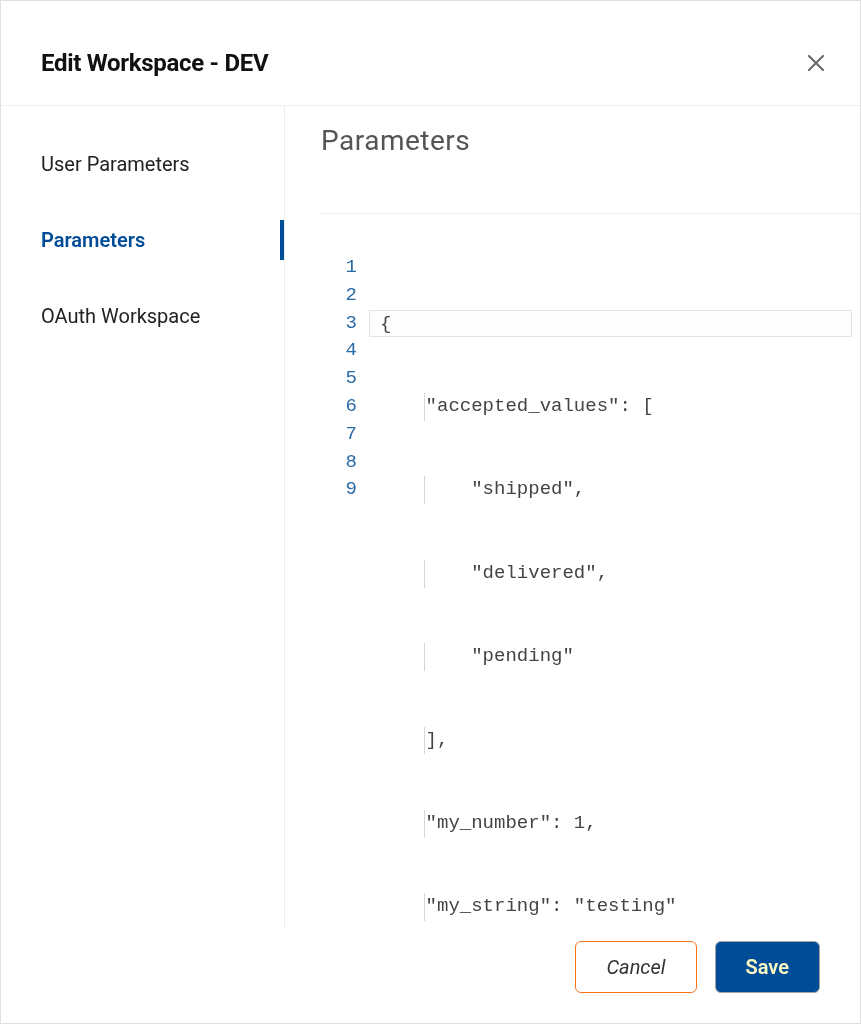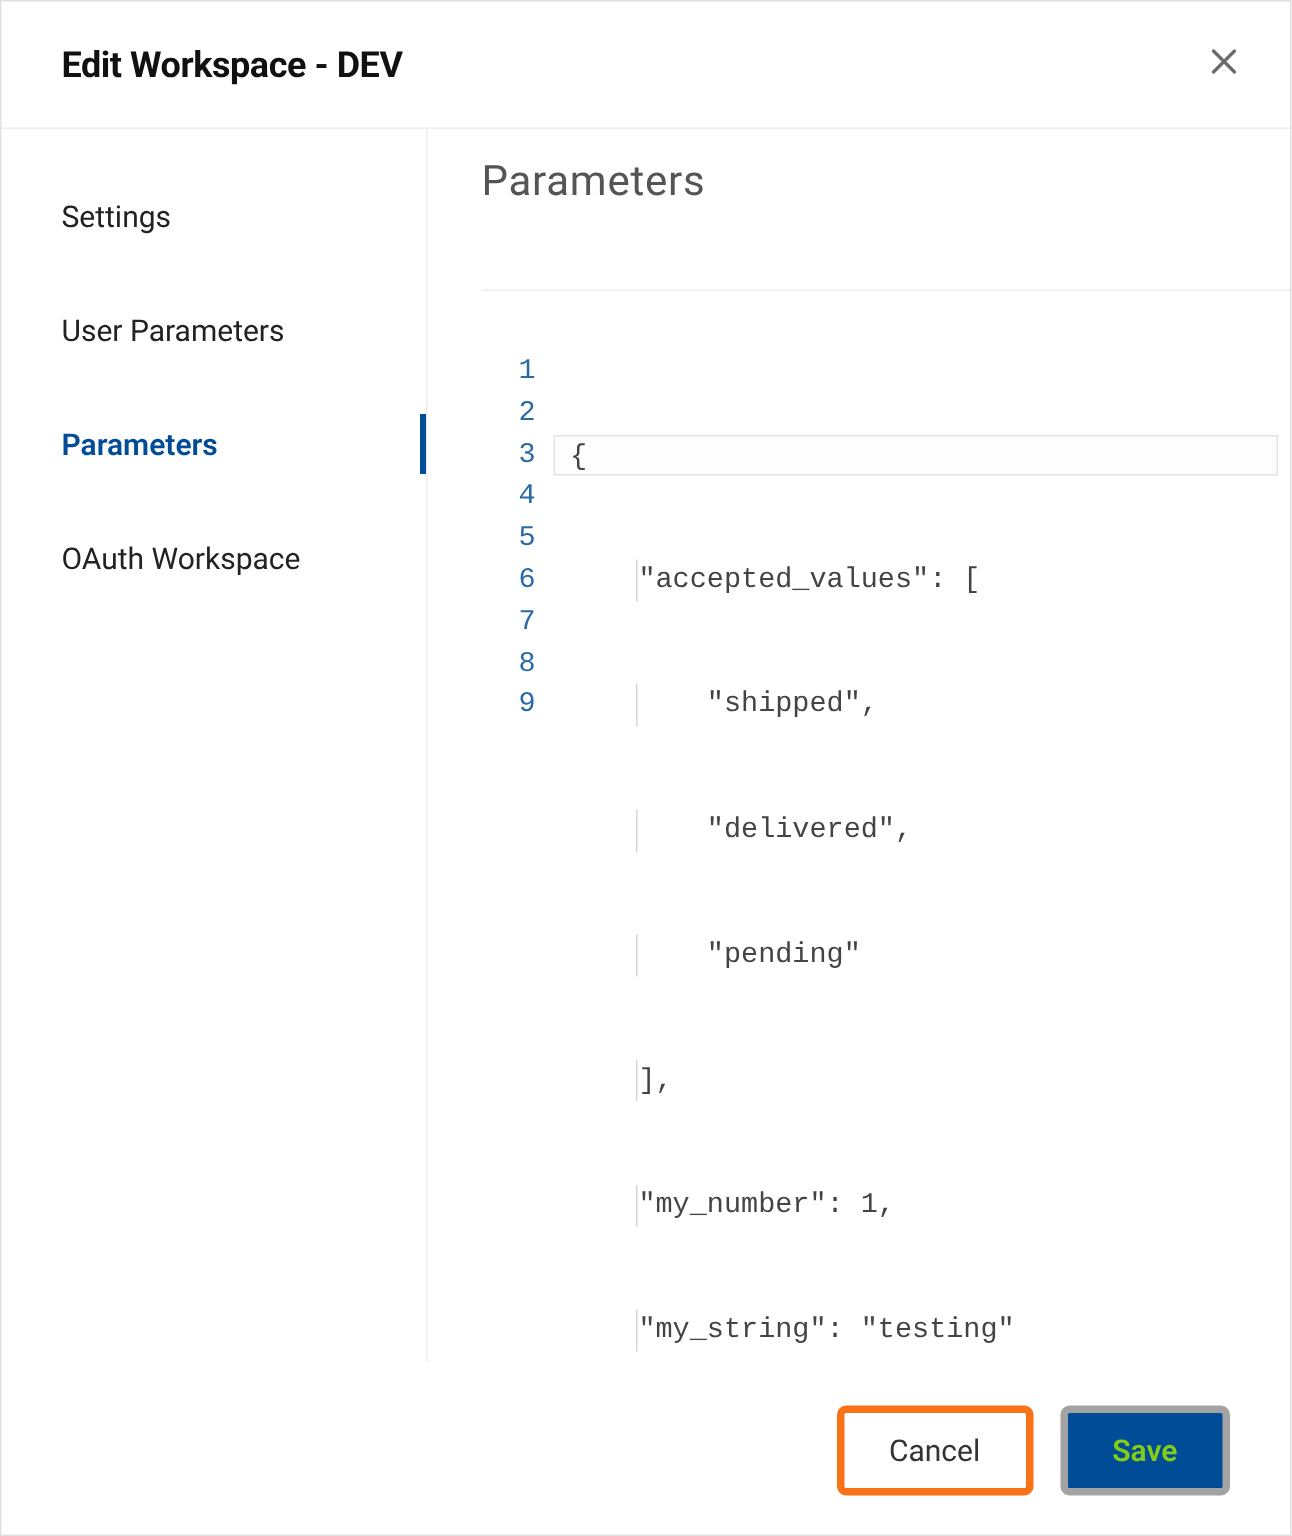"Edit Workspace - DEV" .header { align-items: flex-start -> center; margin-top: none -> 20px }
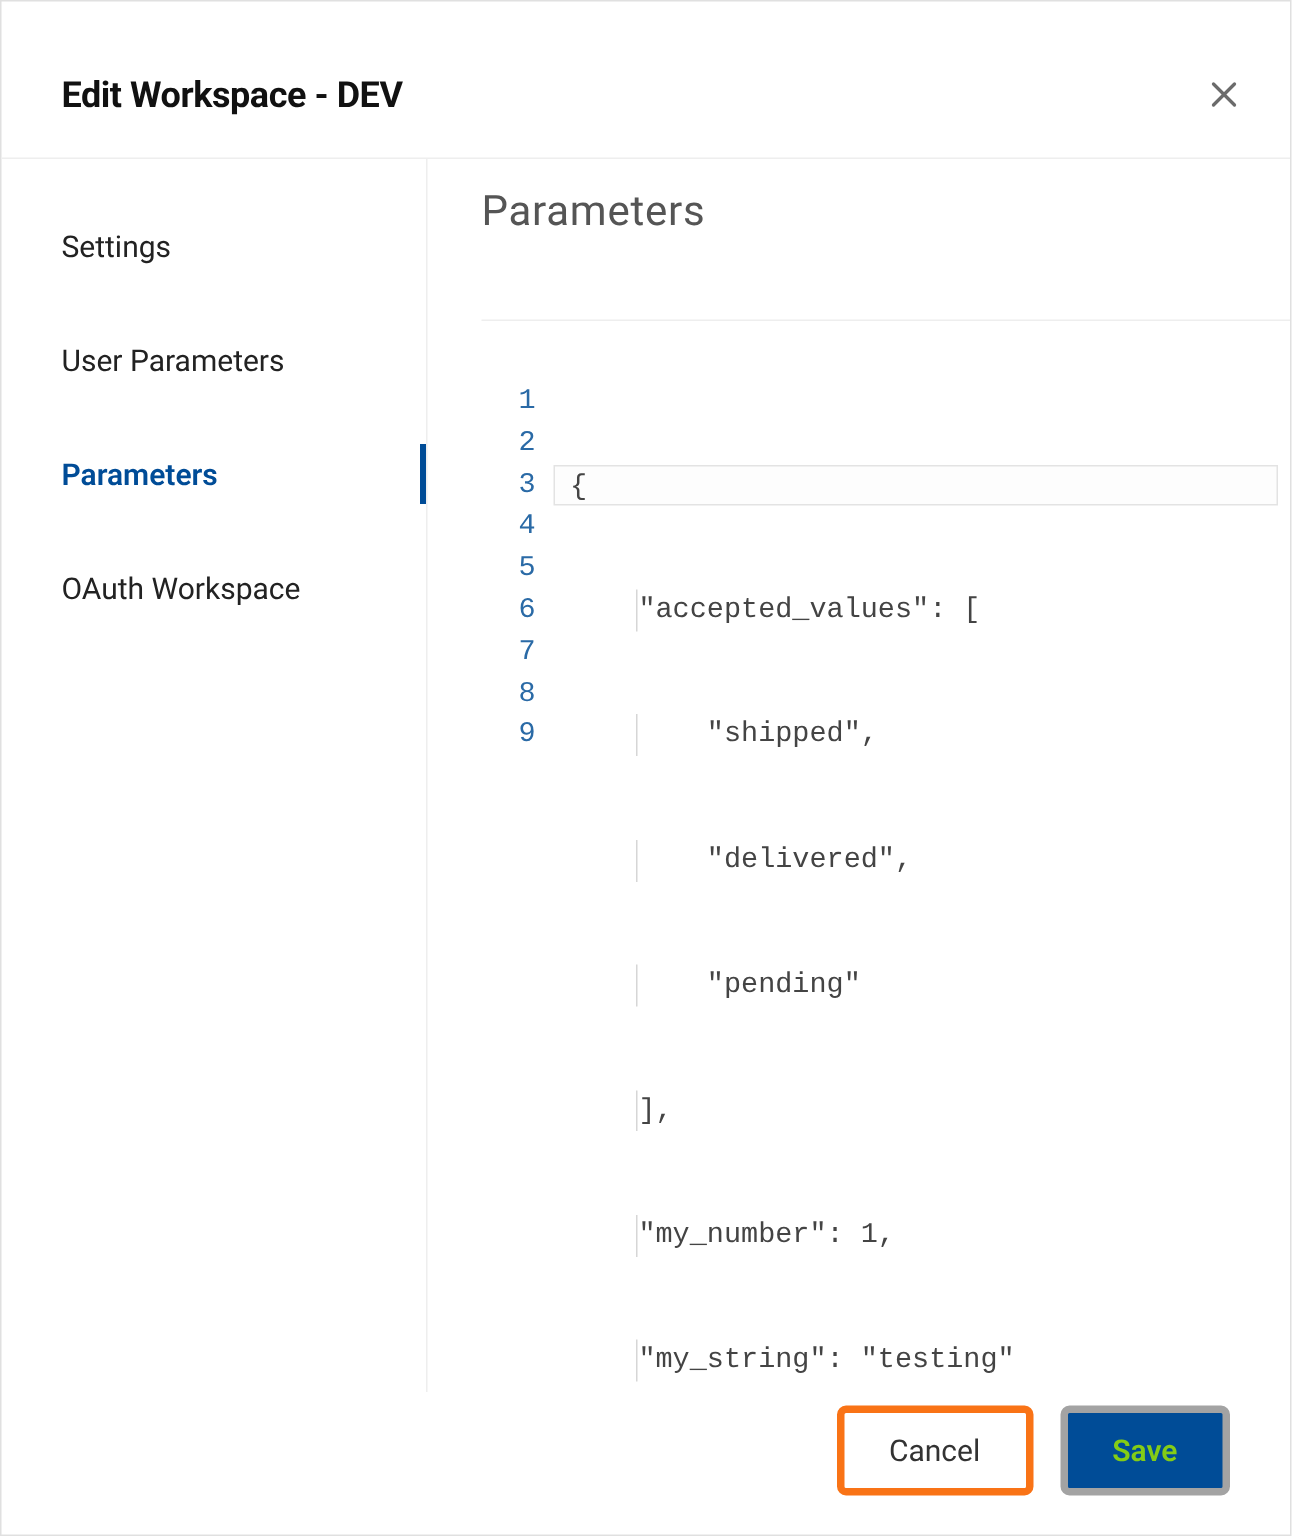"Settings" div.sidebar-item { html: <div> <span>Settings</span> </div> -> none }
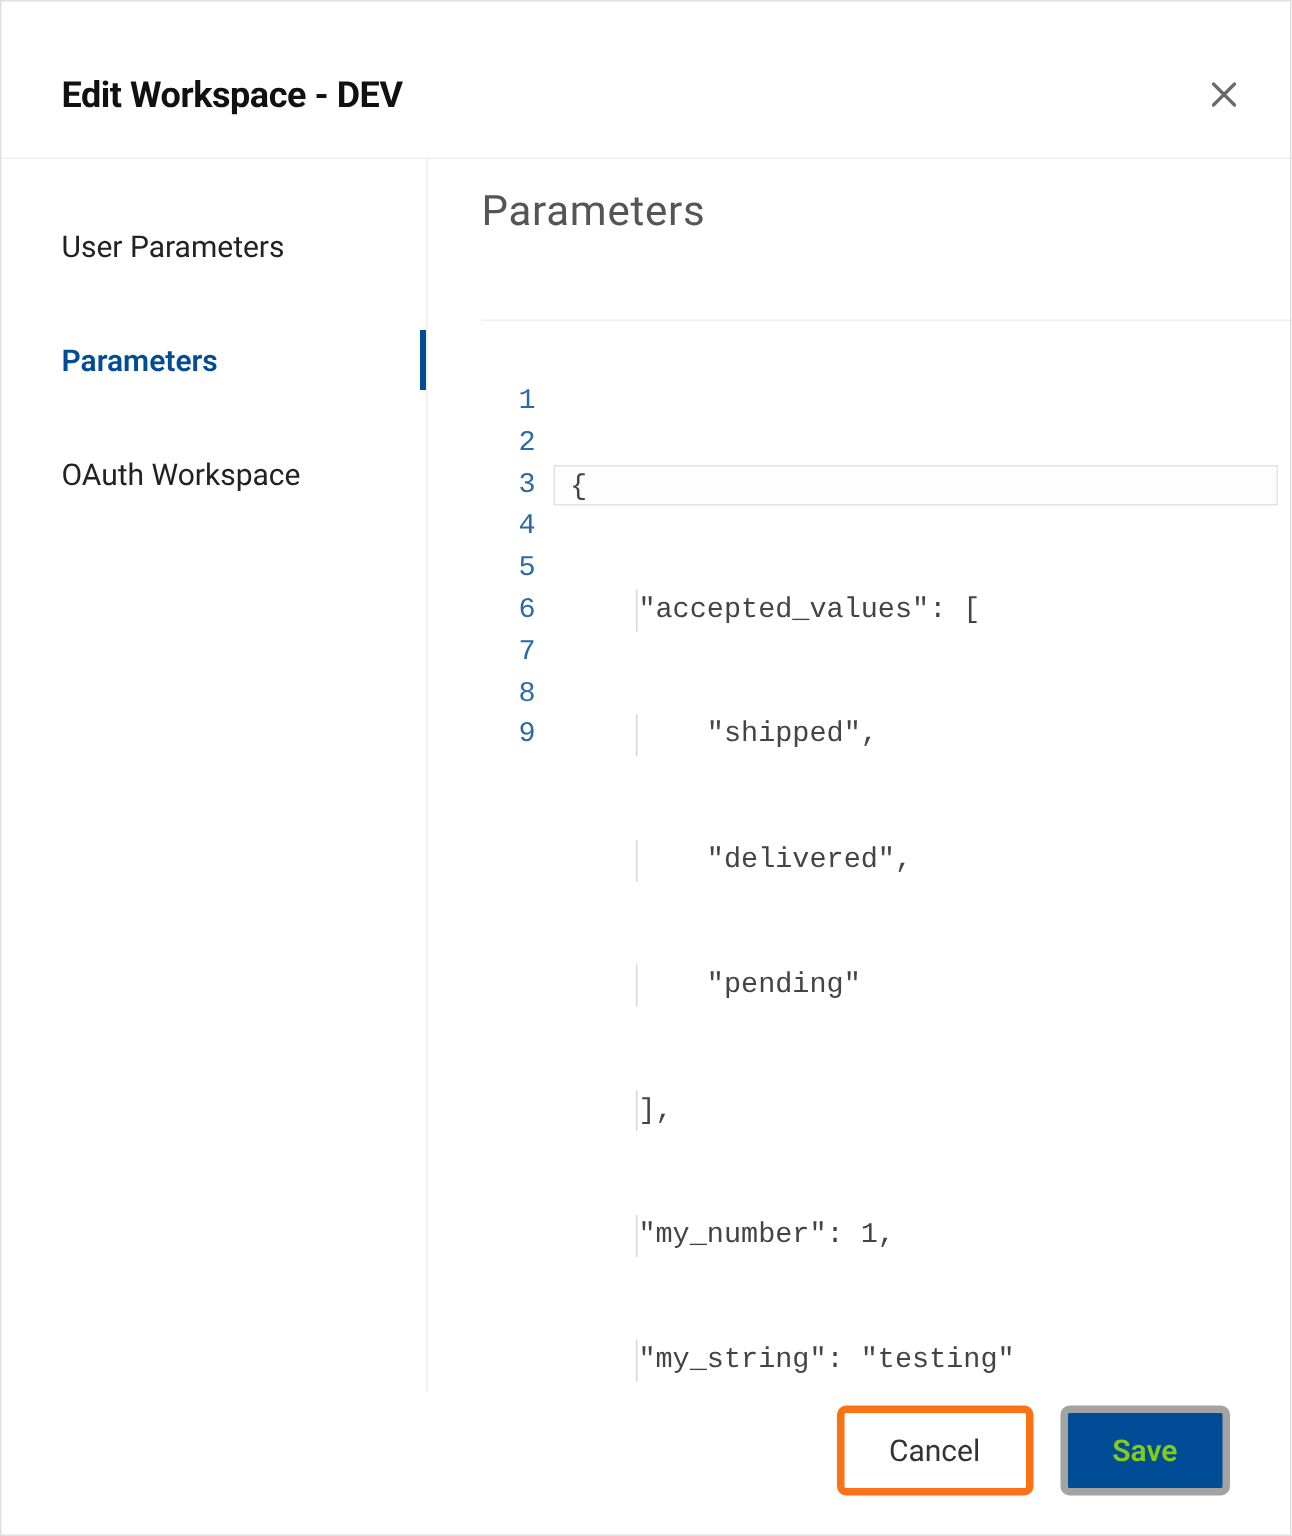"Cancel" .btn-cancel { border: 5px solid #f97316 -> 1px solid #f97316; font-style: none -> italic }
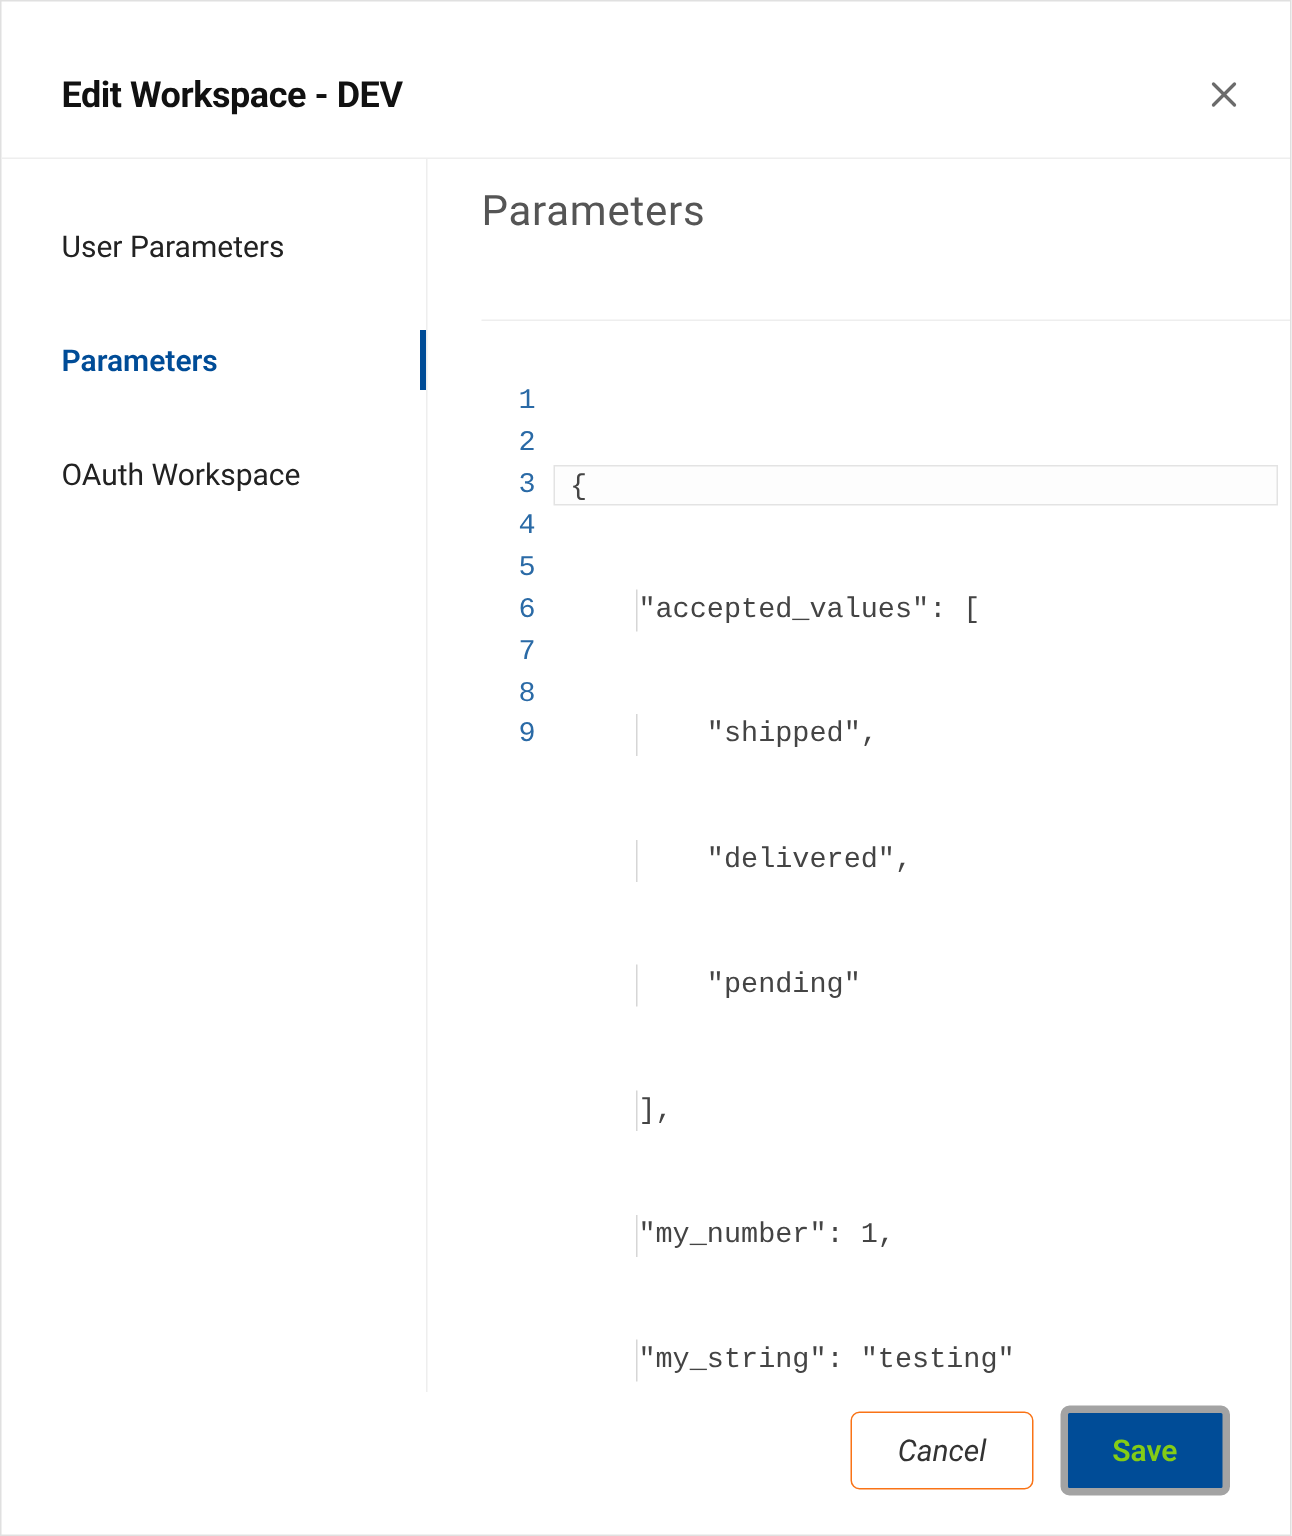"Save" .btn-save { border: 5px solid #a3a3a3 -> 1px solid #a3a3a3; color: #84cc16 -> #fef9c3 }
